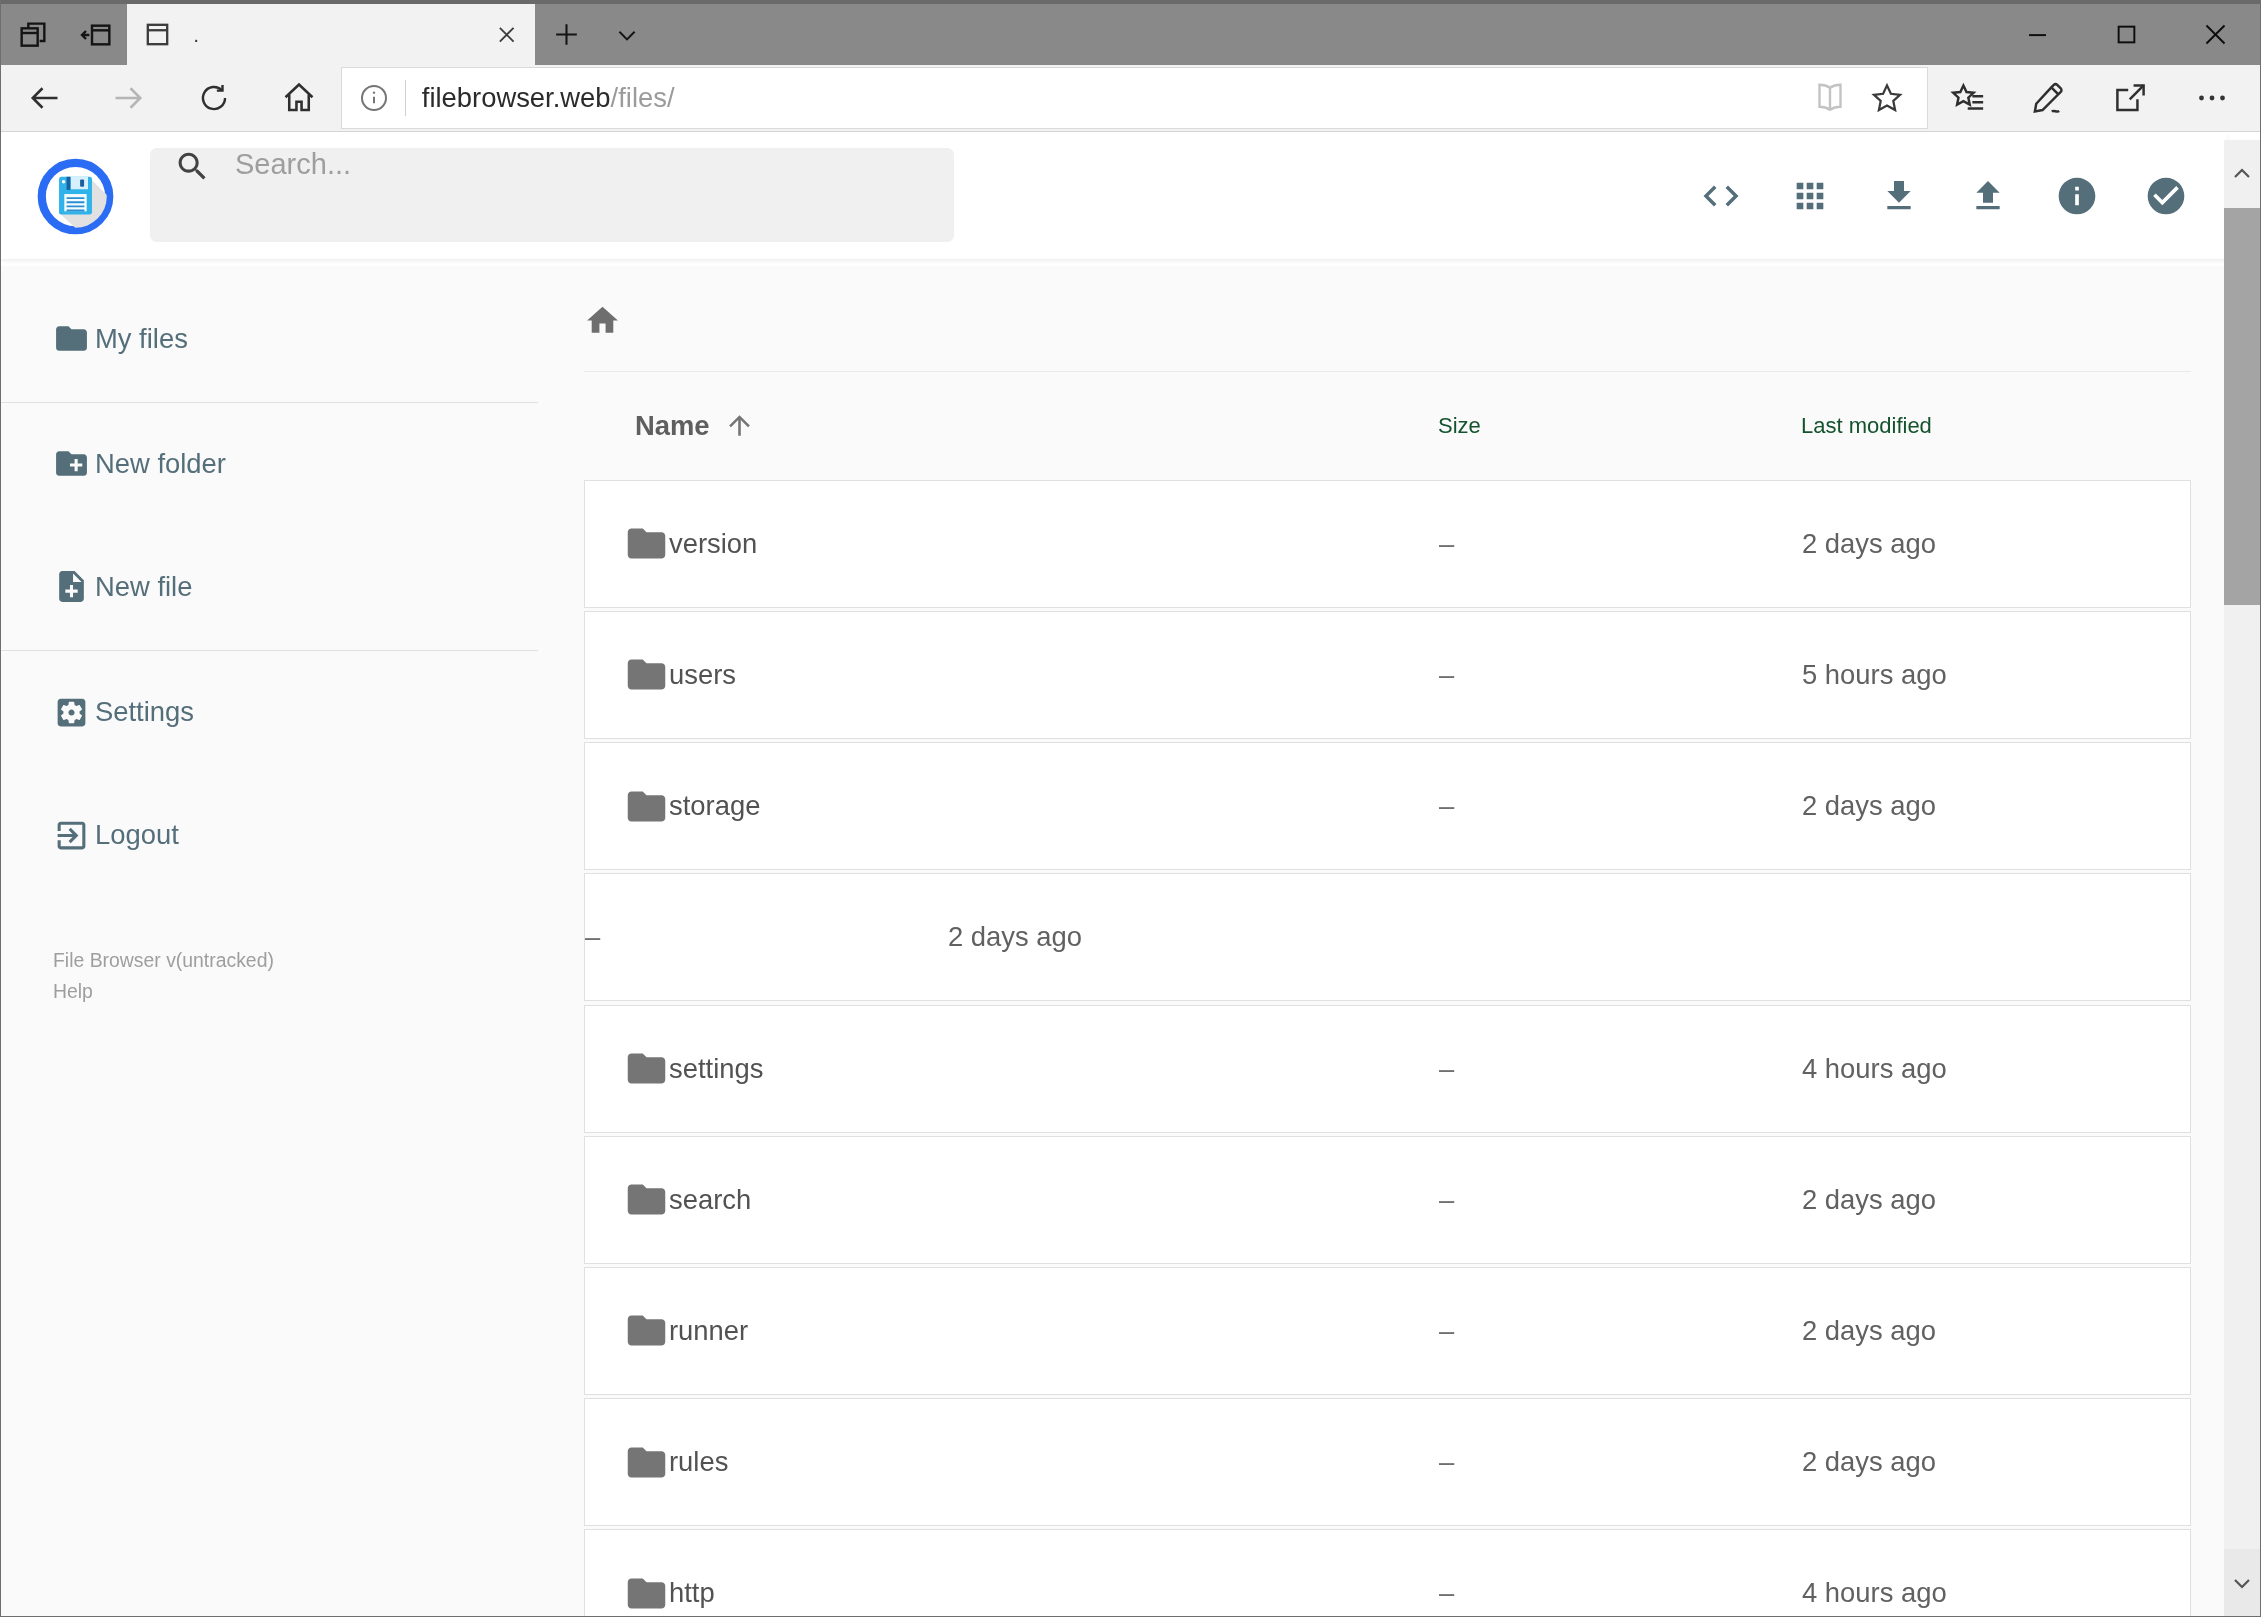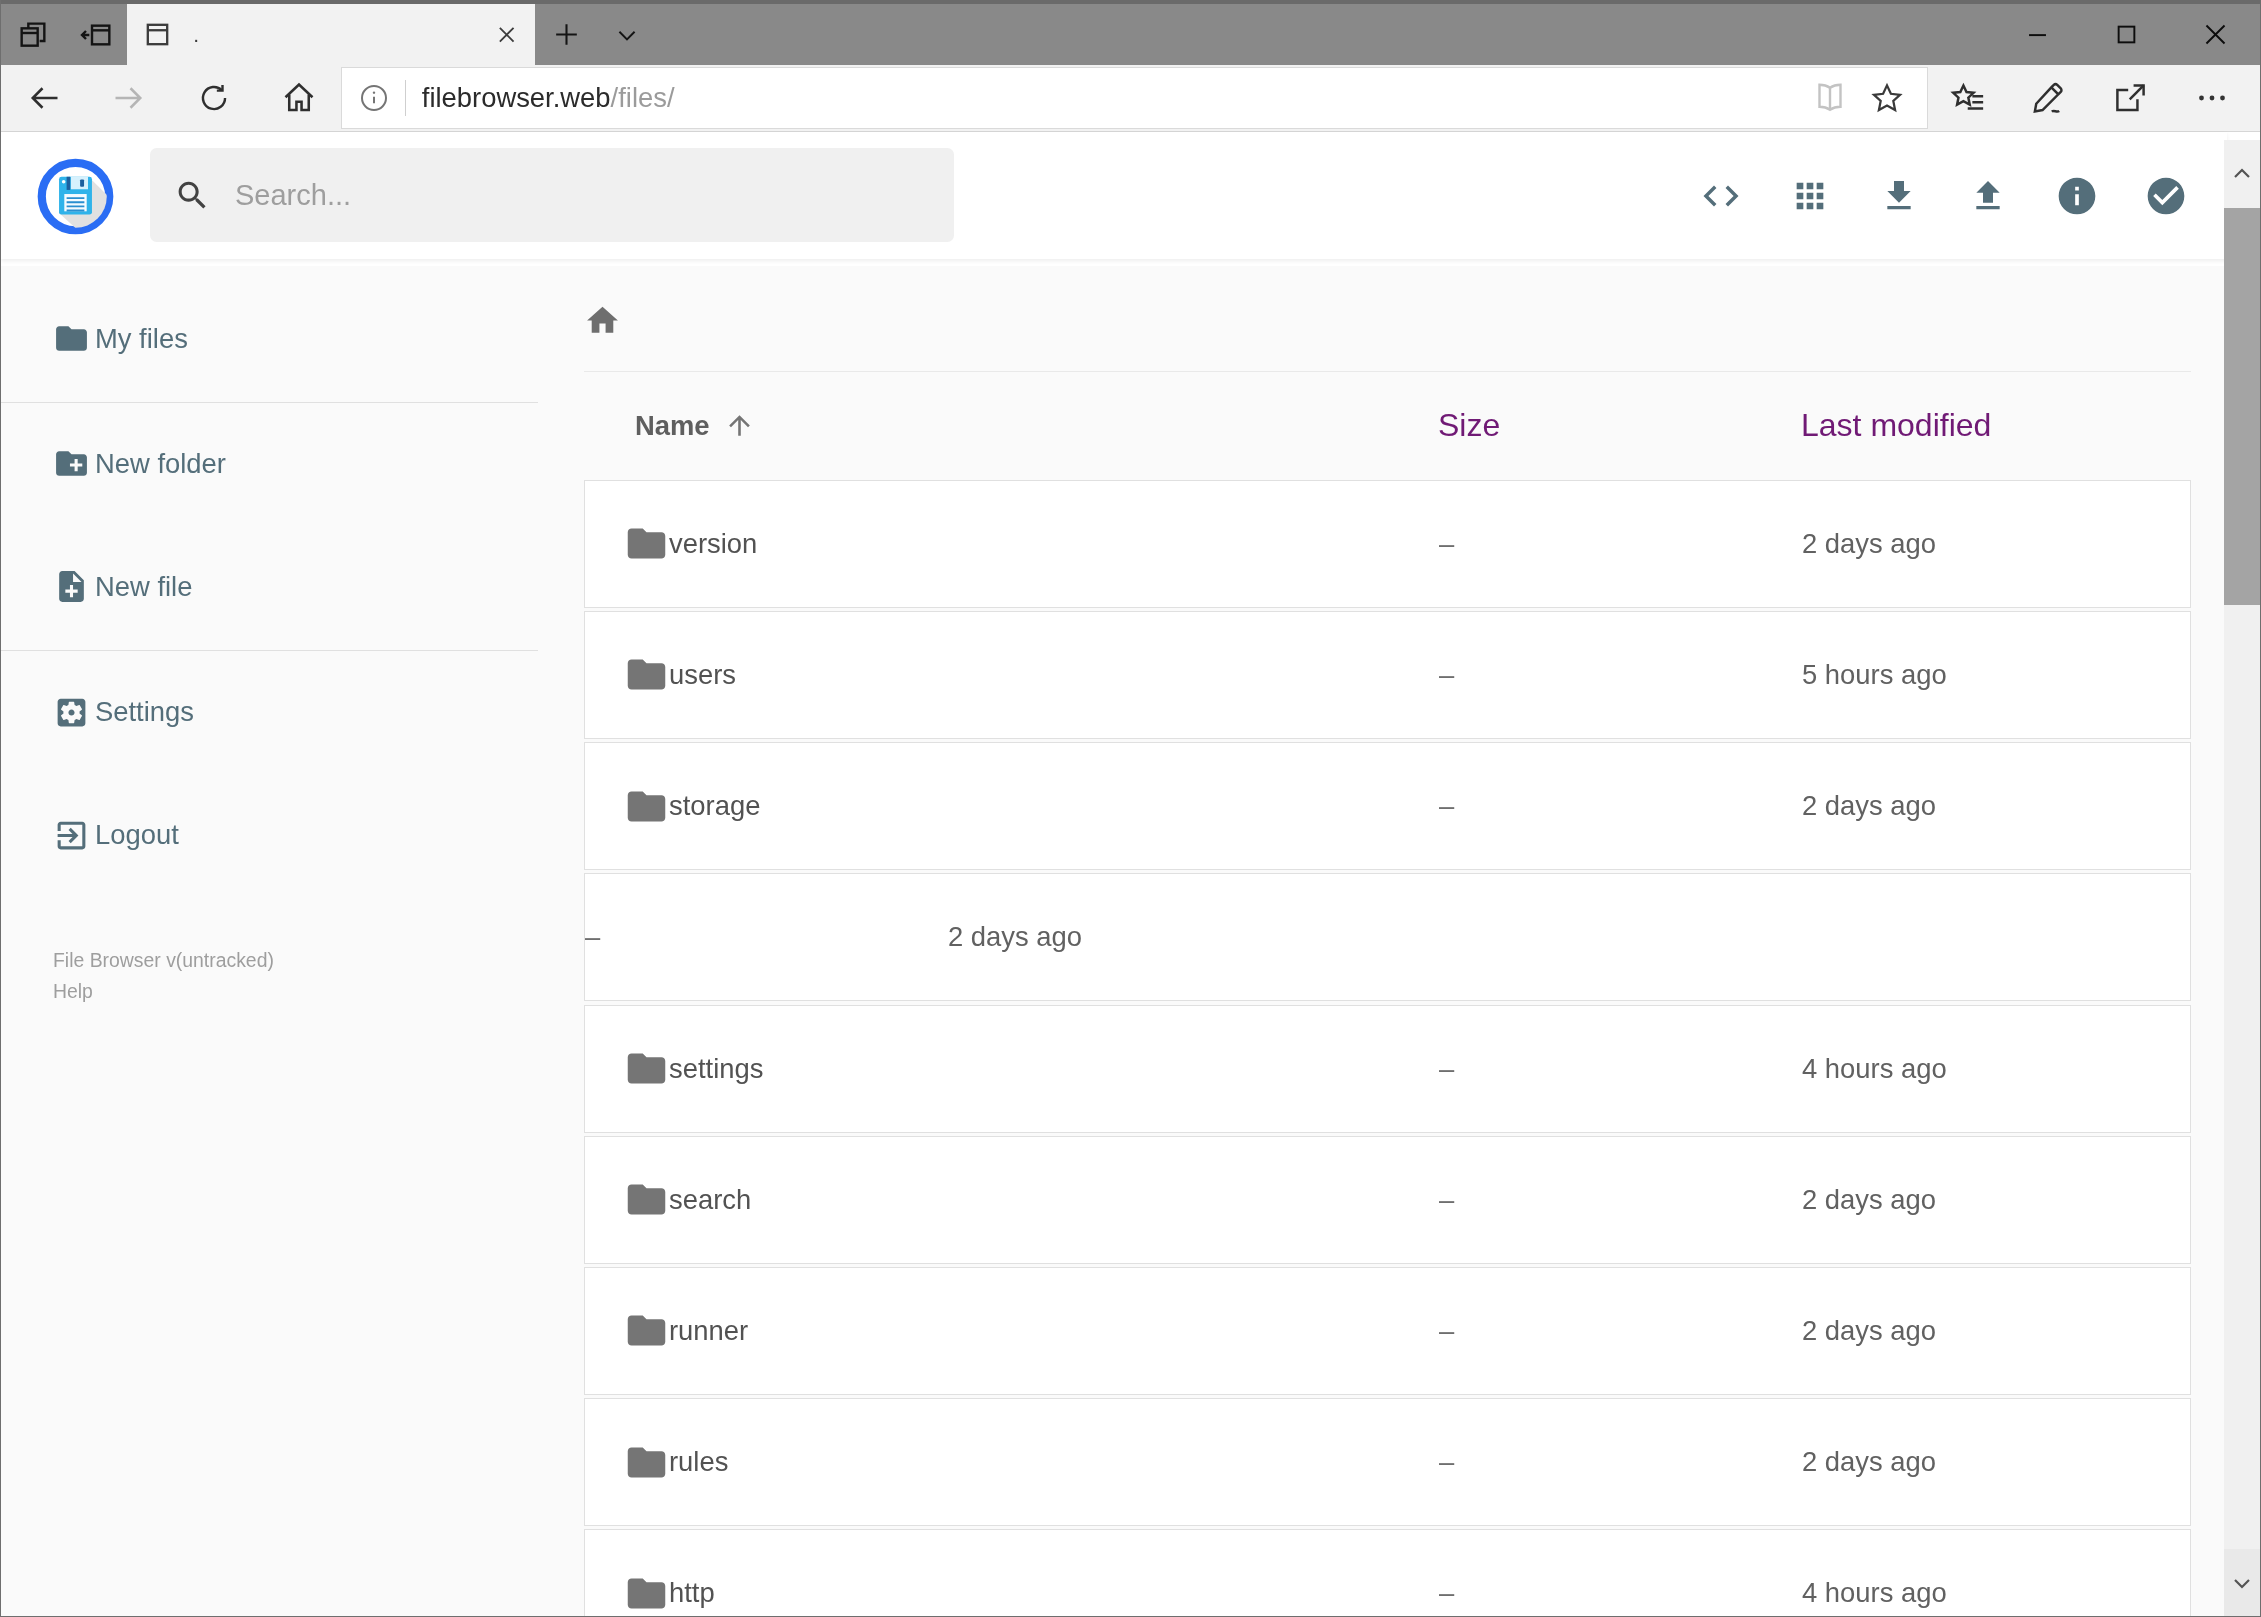"Search..." .searchbox { align-items: center -> flex-start }
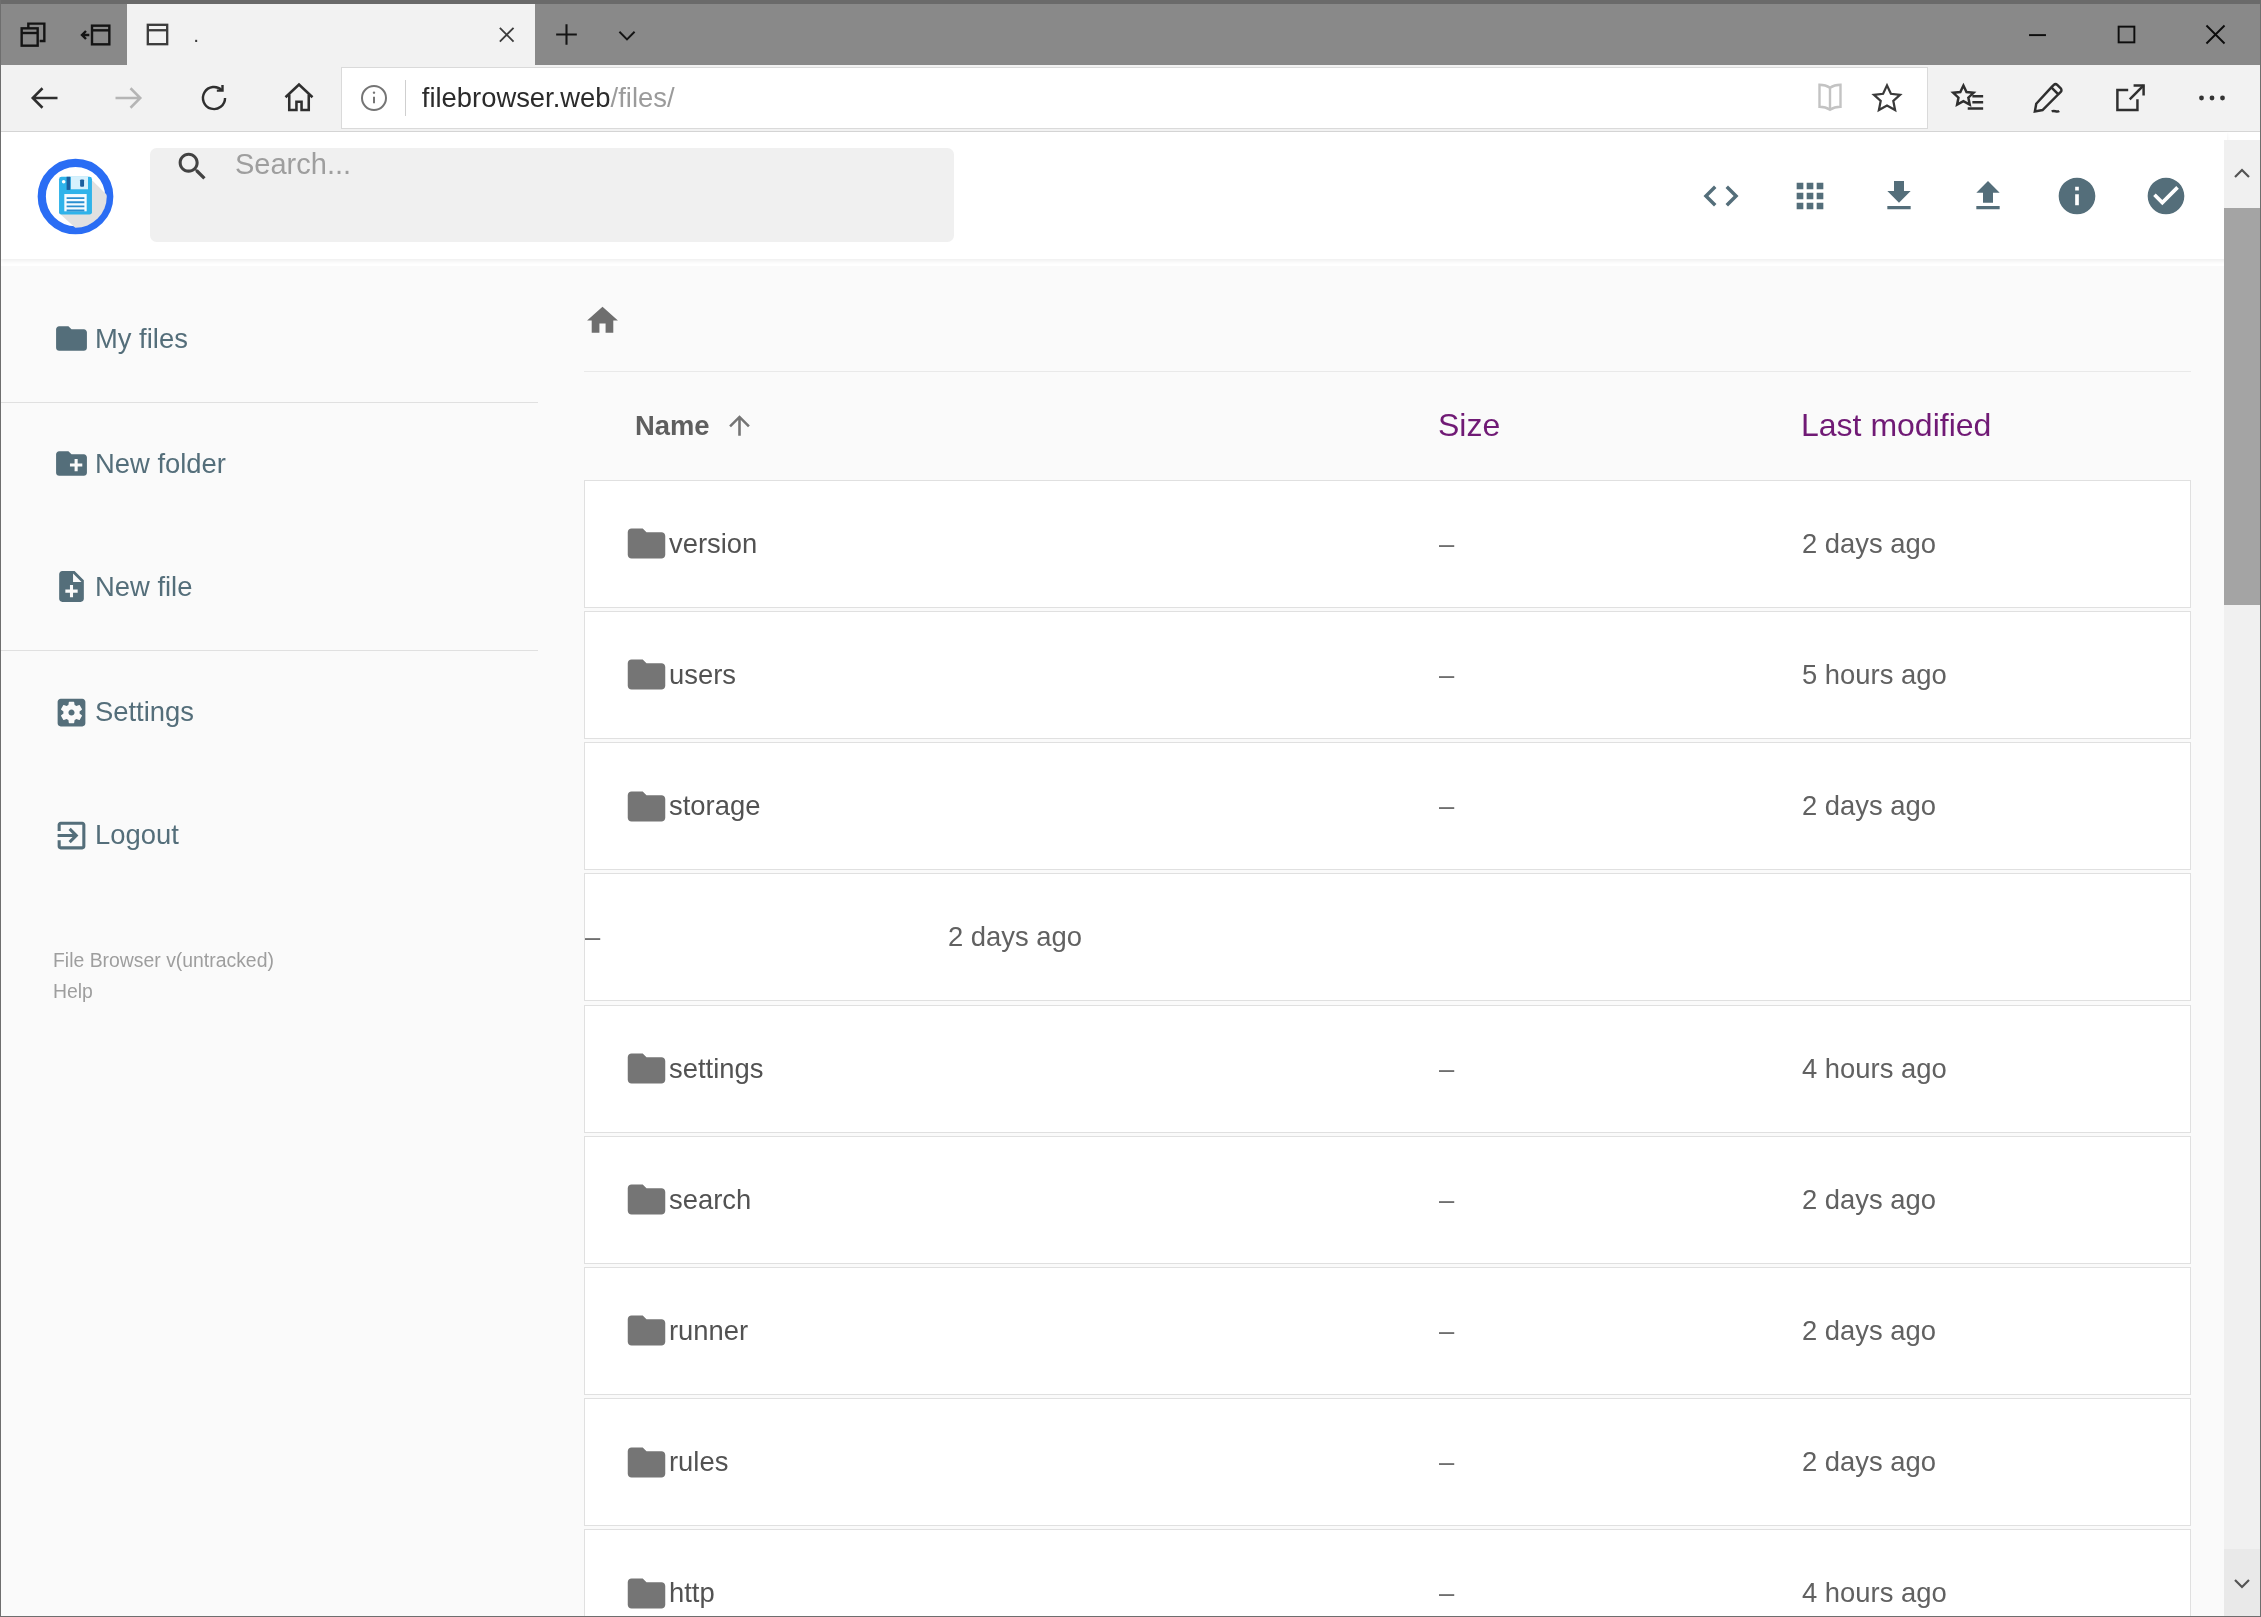"Size" .list-header .col-size, .list-header .col-mod { color: #701a75 -> #14532d; font-size: 32px -> 22px }
